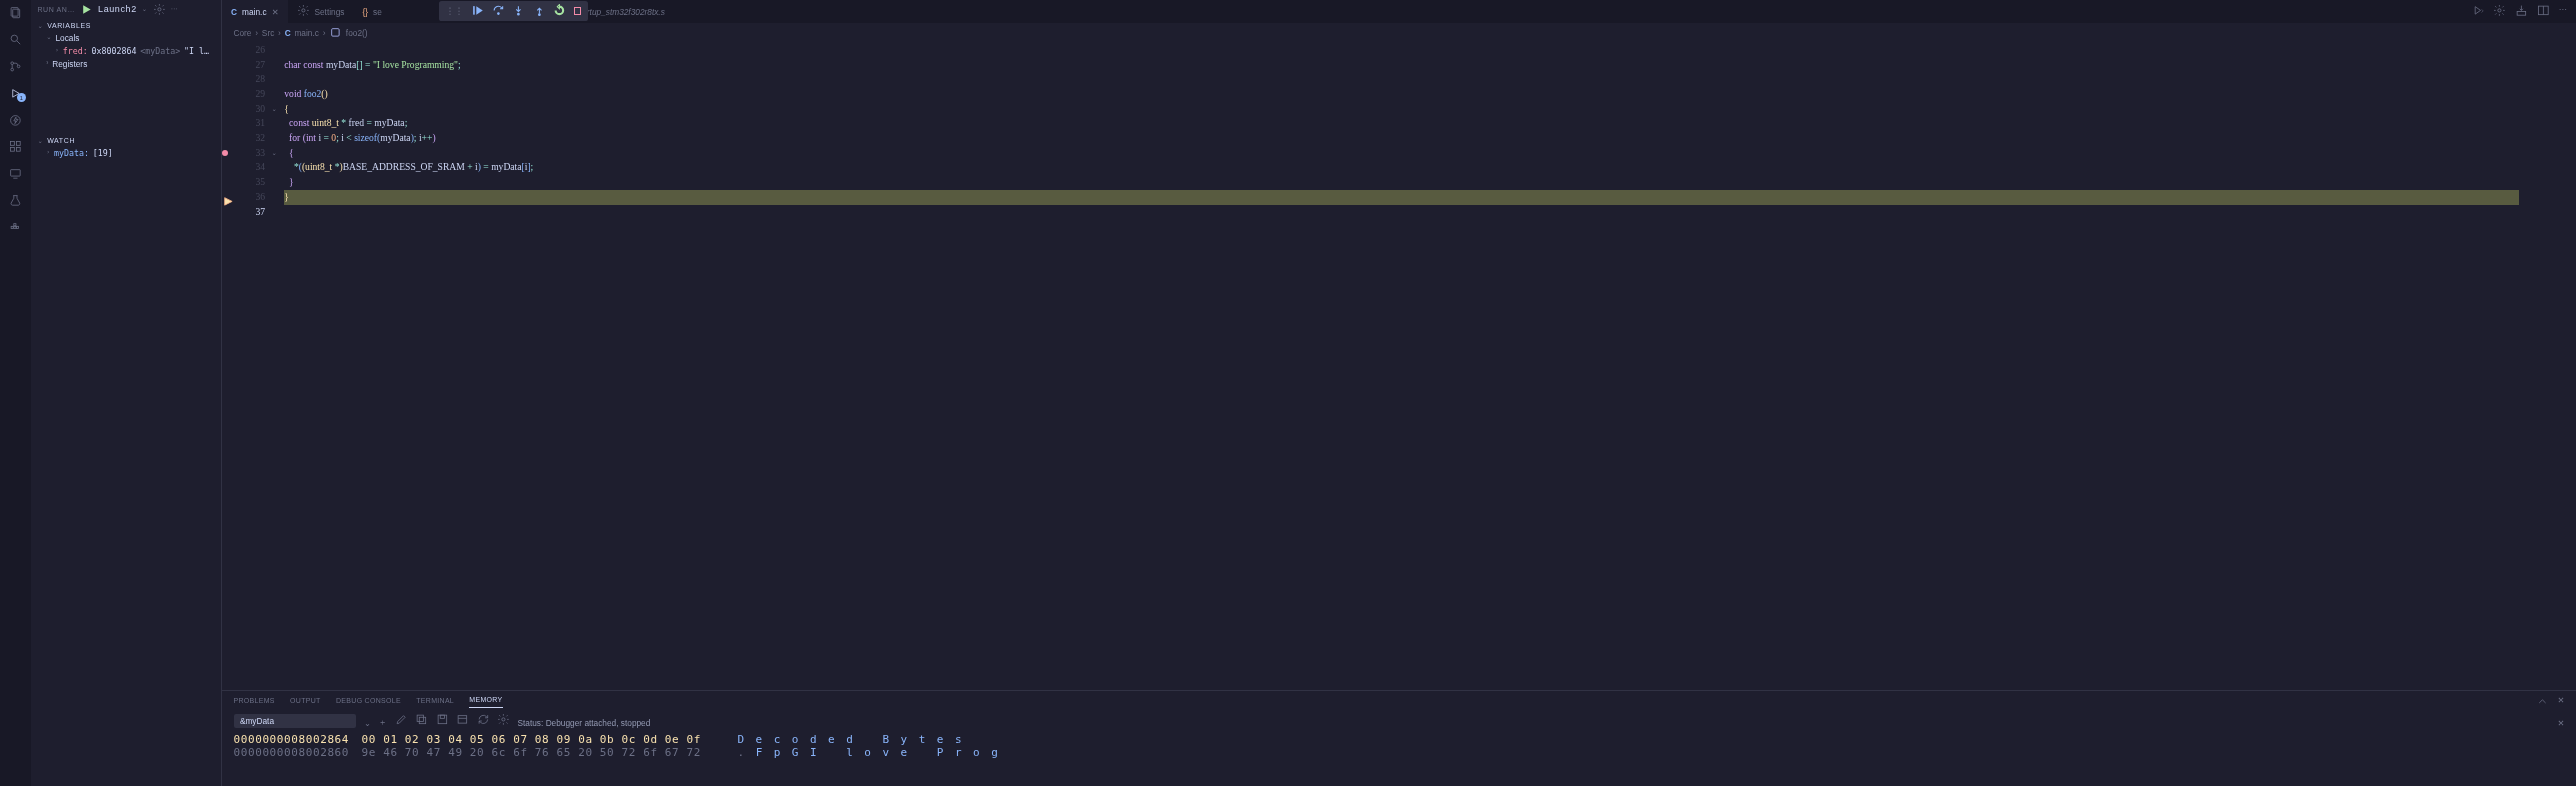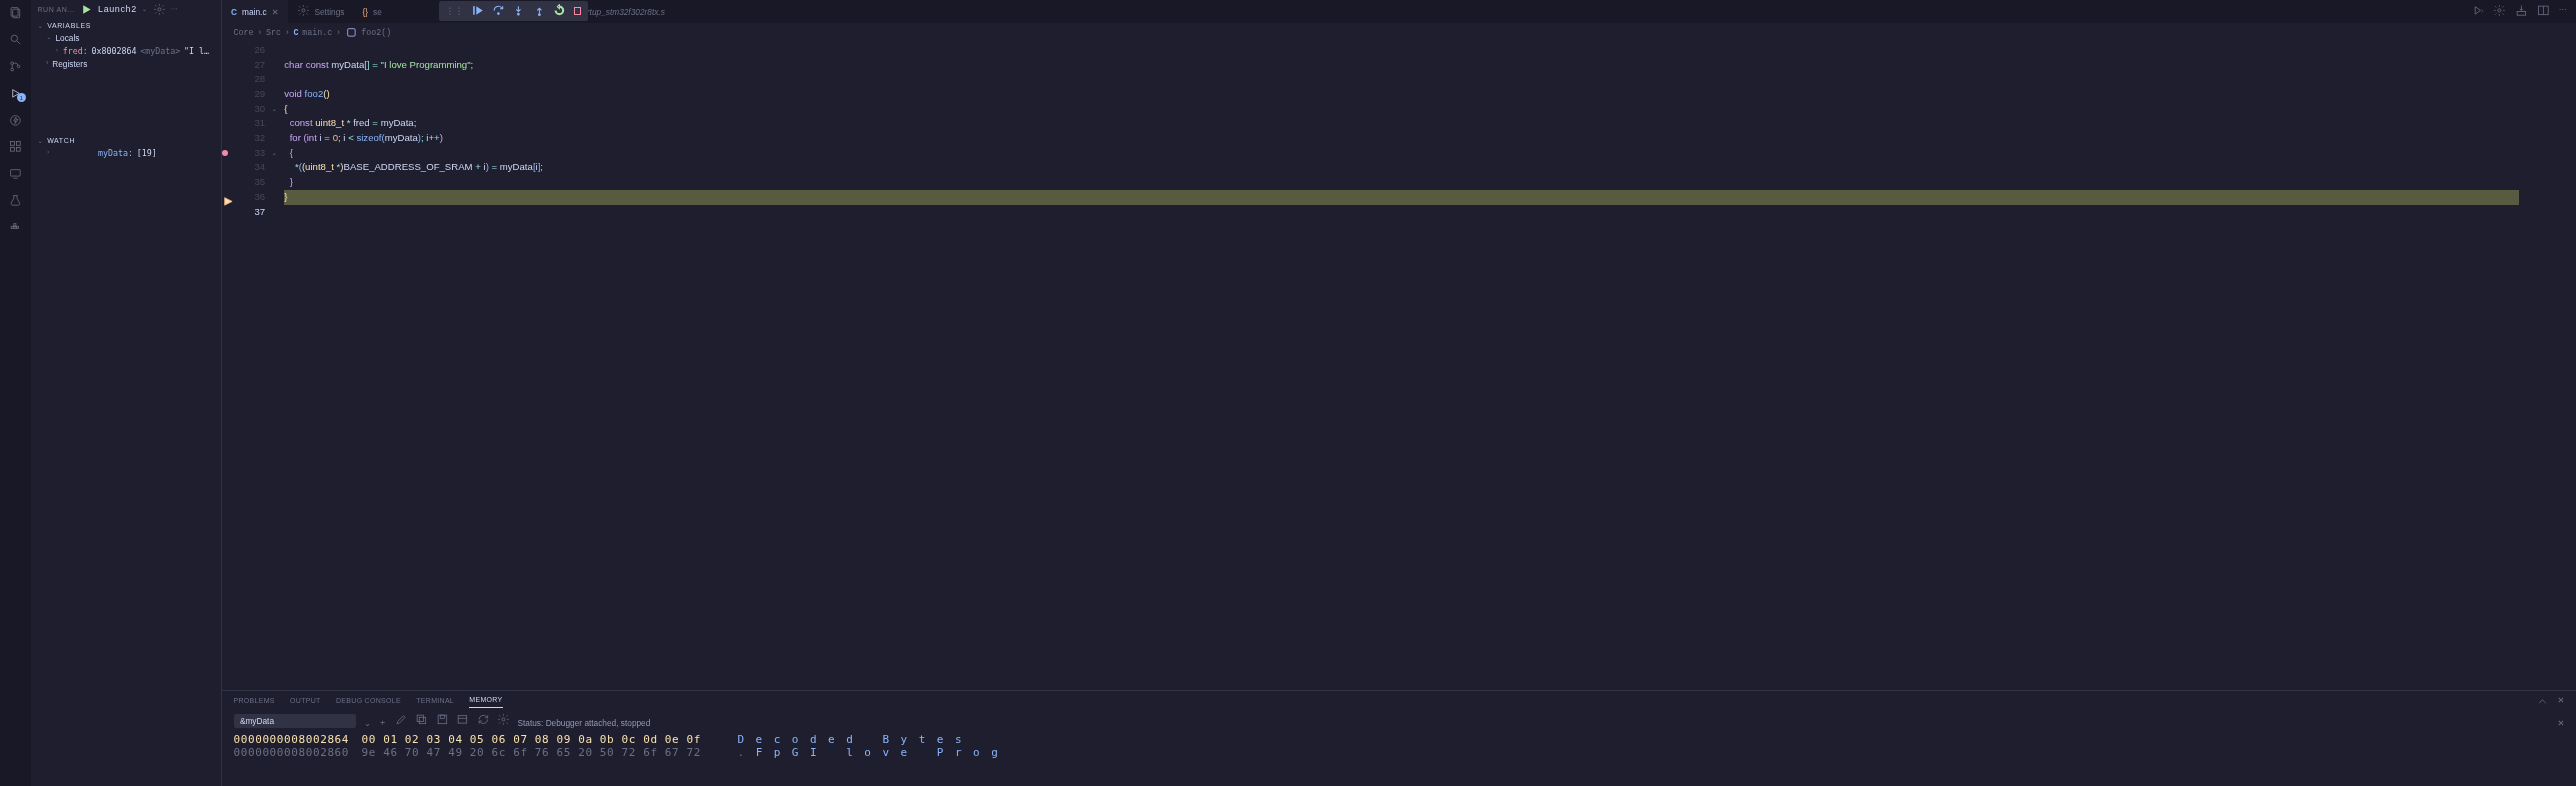"Core" .breadcrumb { font-family: Liberation Mono, monospace -> none }
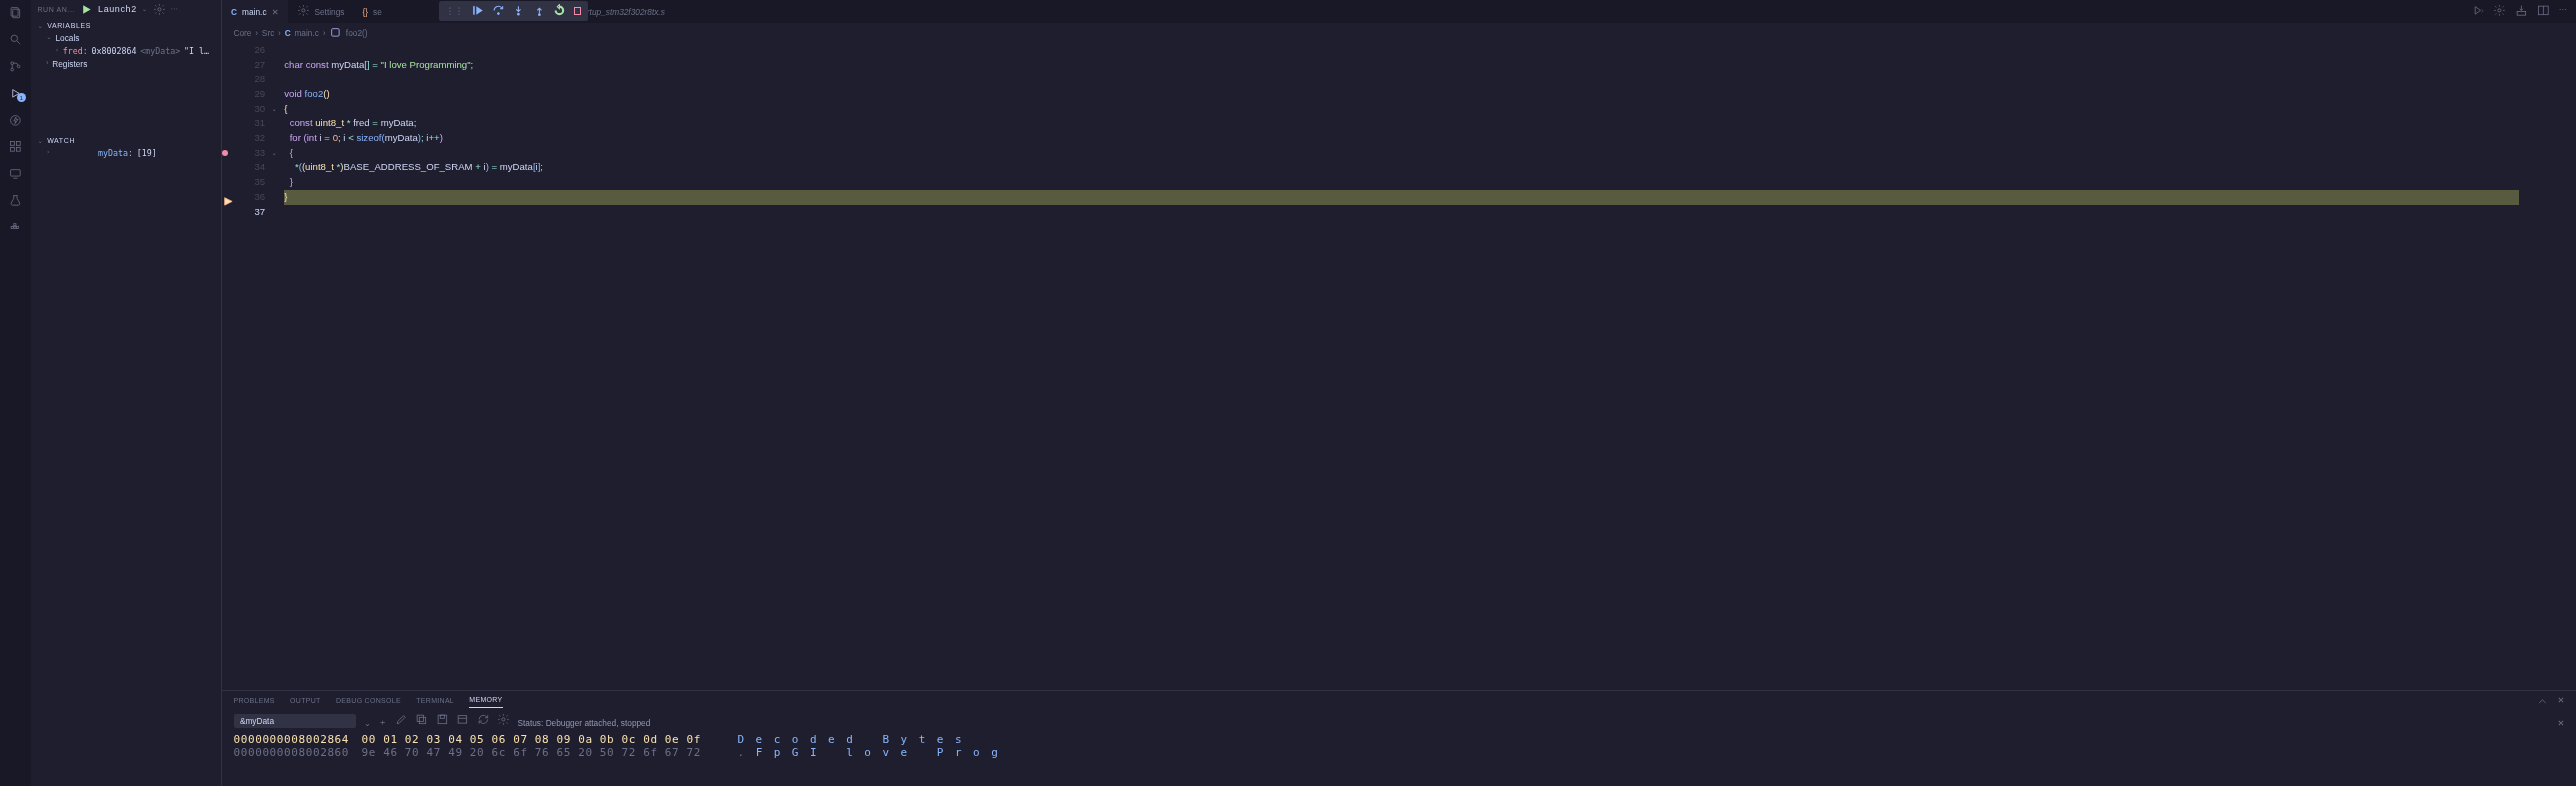"26" .editor { font-family: Liberation Sans, sans-serif -> Liberation Serif, serif }
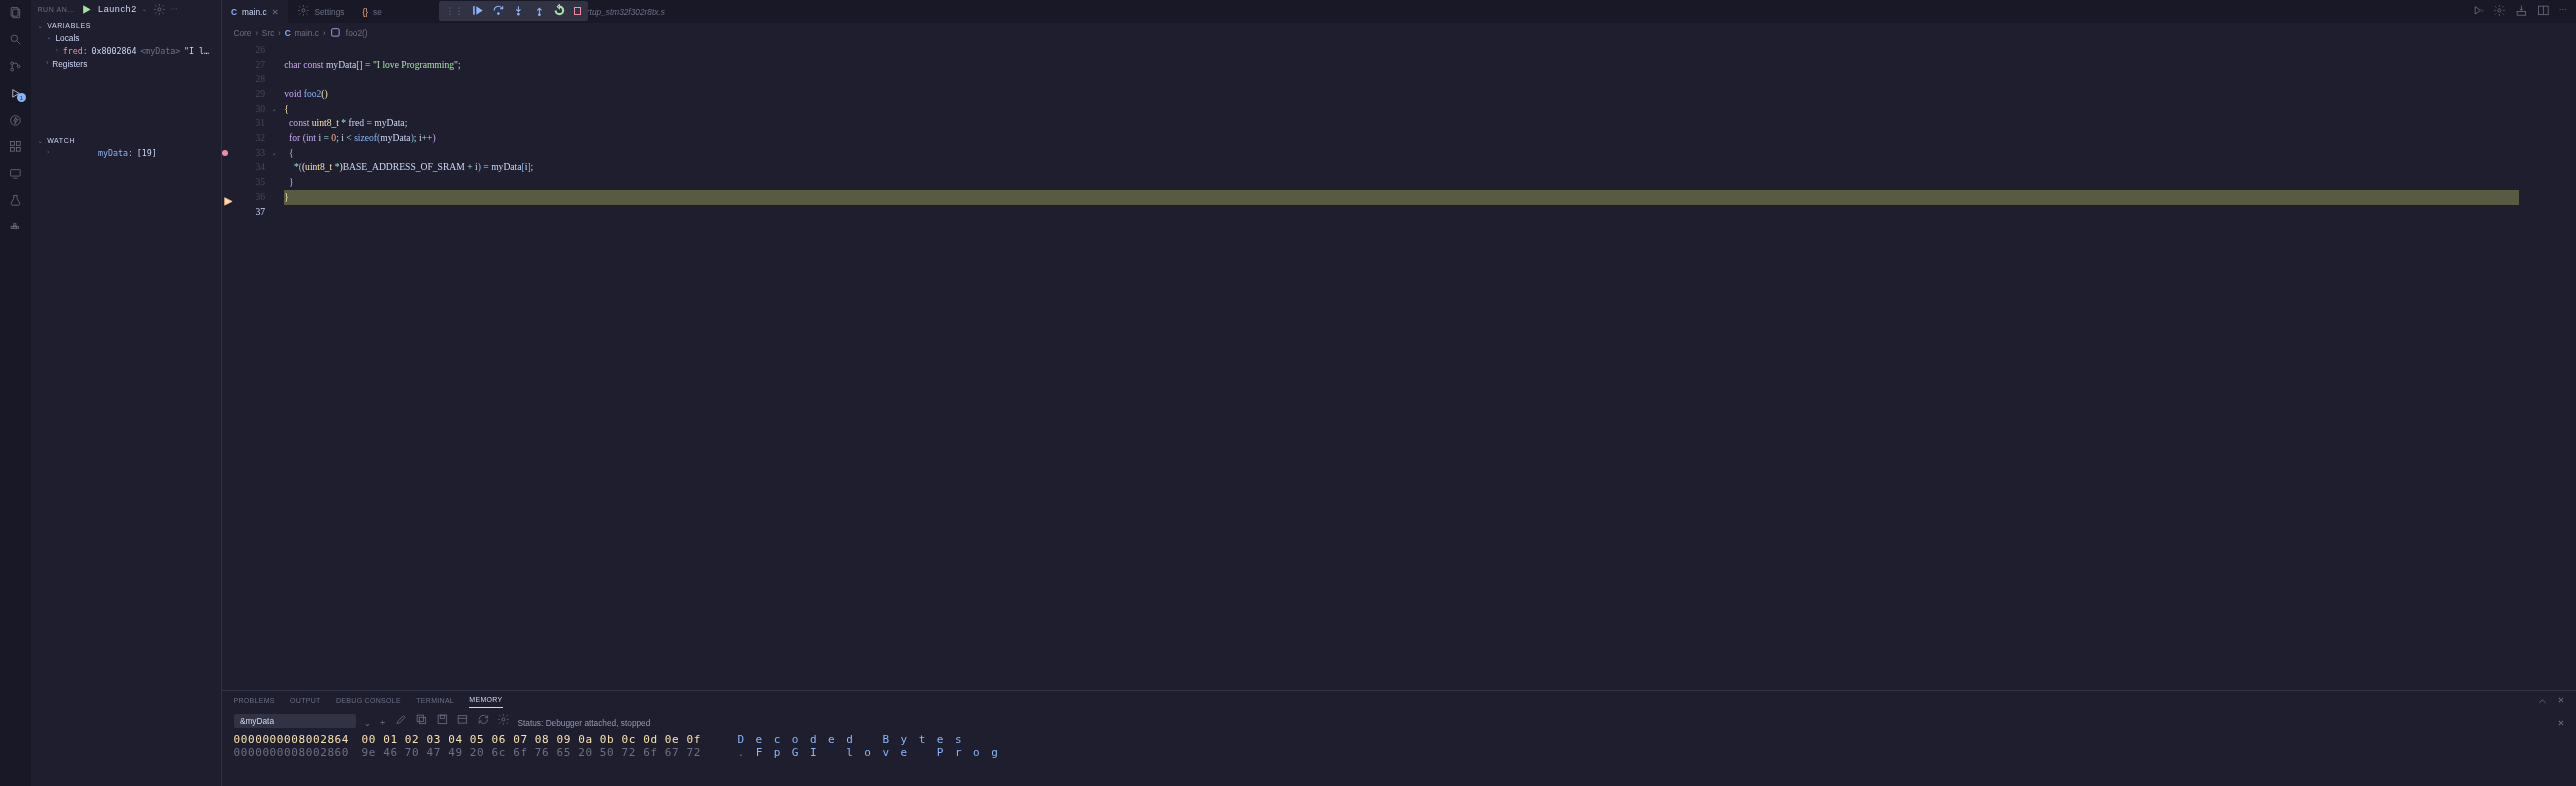"myData:" .watch-name { margin-left: 44px -> none }
